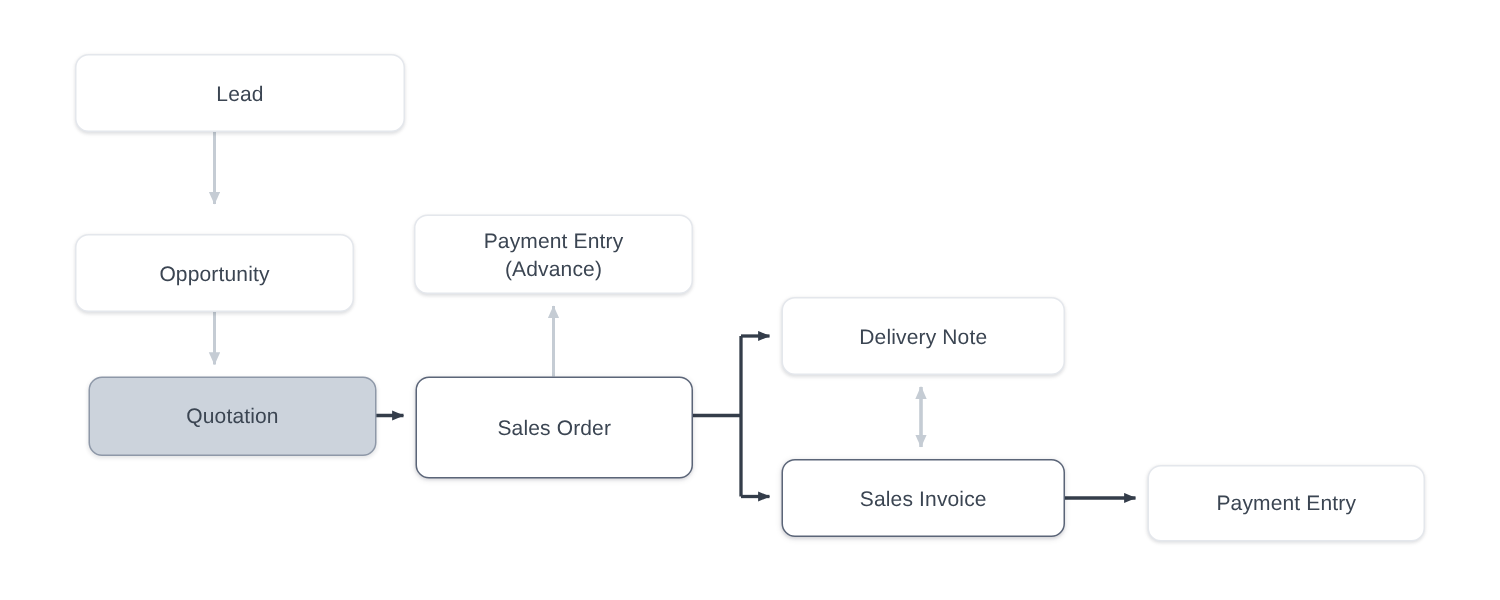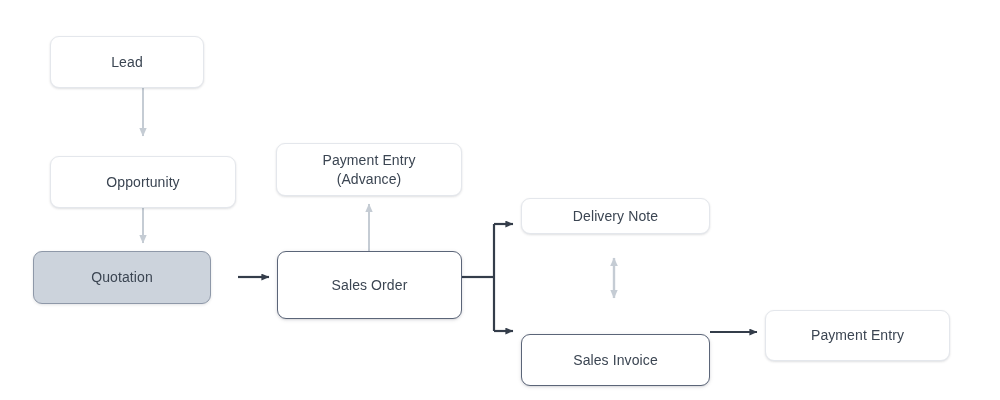"Lead" div.node { width: 154px -> 220px }
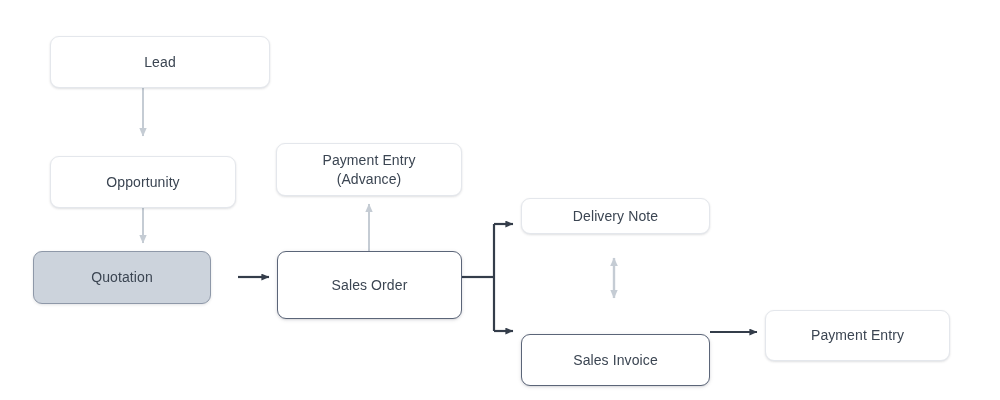"Delivery Note" div.node { height: 36px -> 52px }
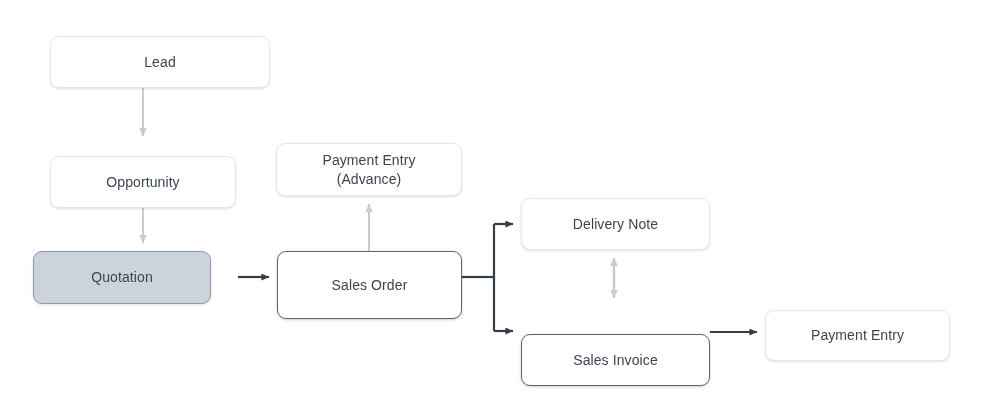"Quotation" div.node { left: 33px -> 59px; width: 178px -> 192px }
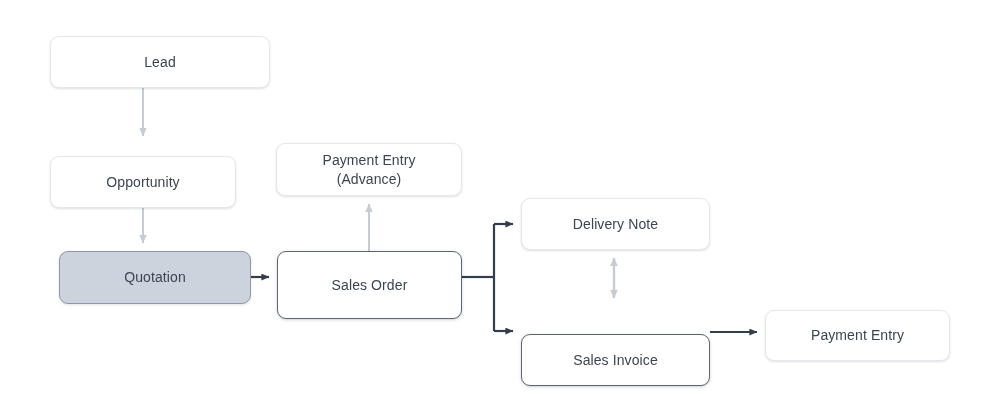"Sales Invoice" div.node { margin-top: 28px -> none }
